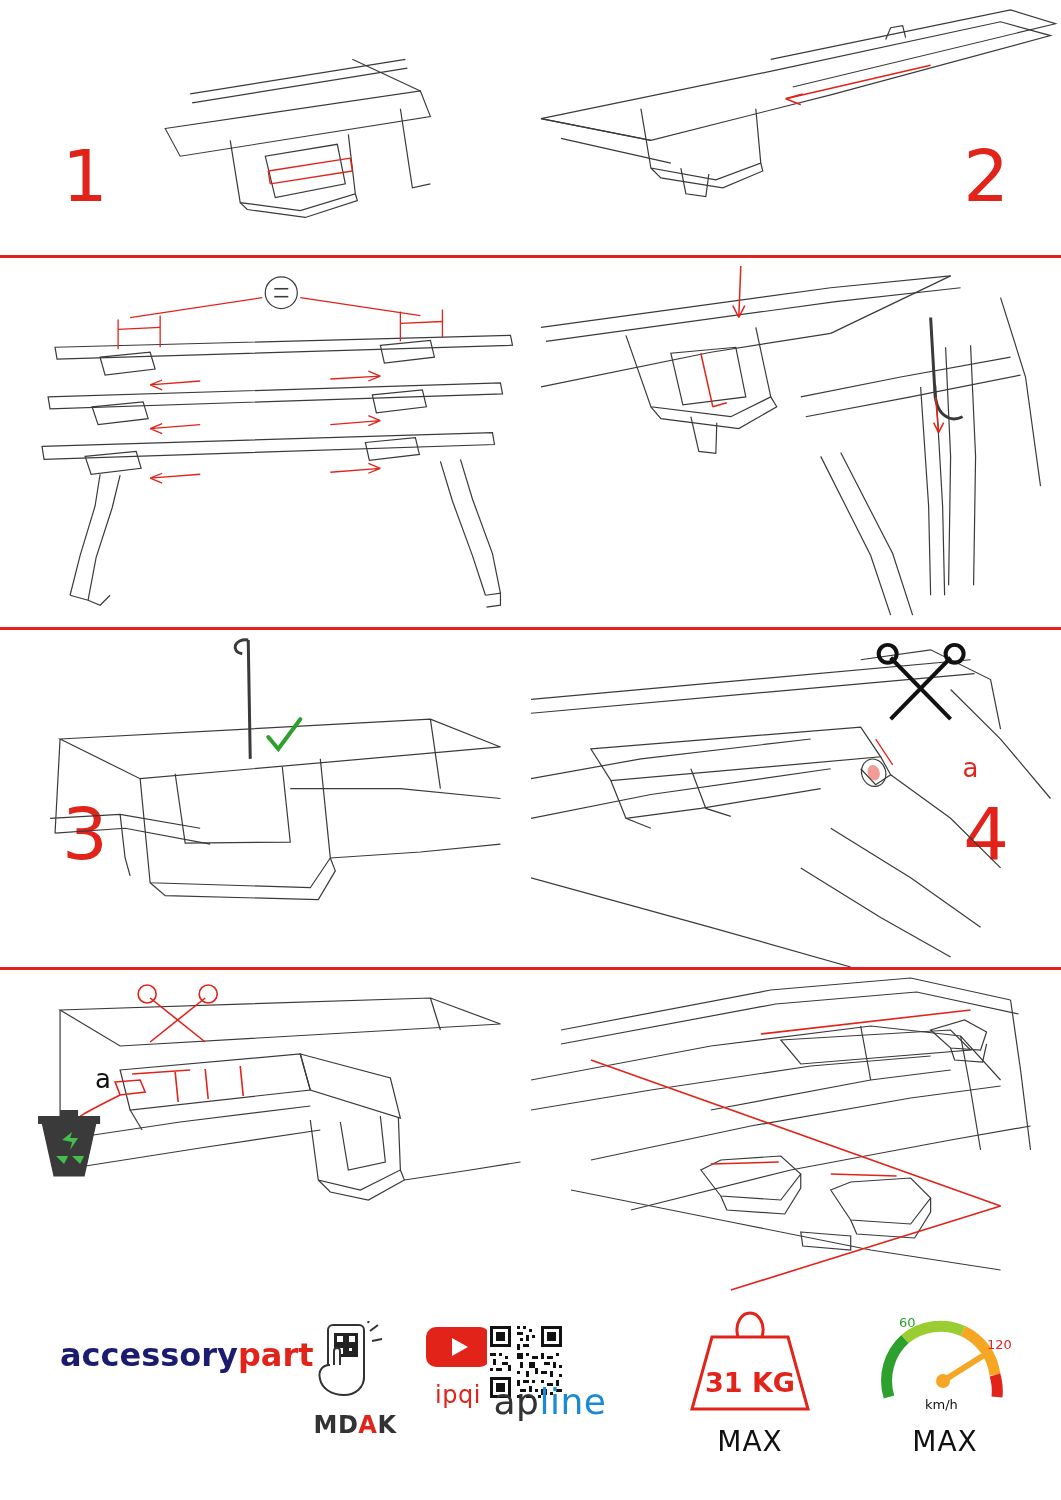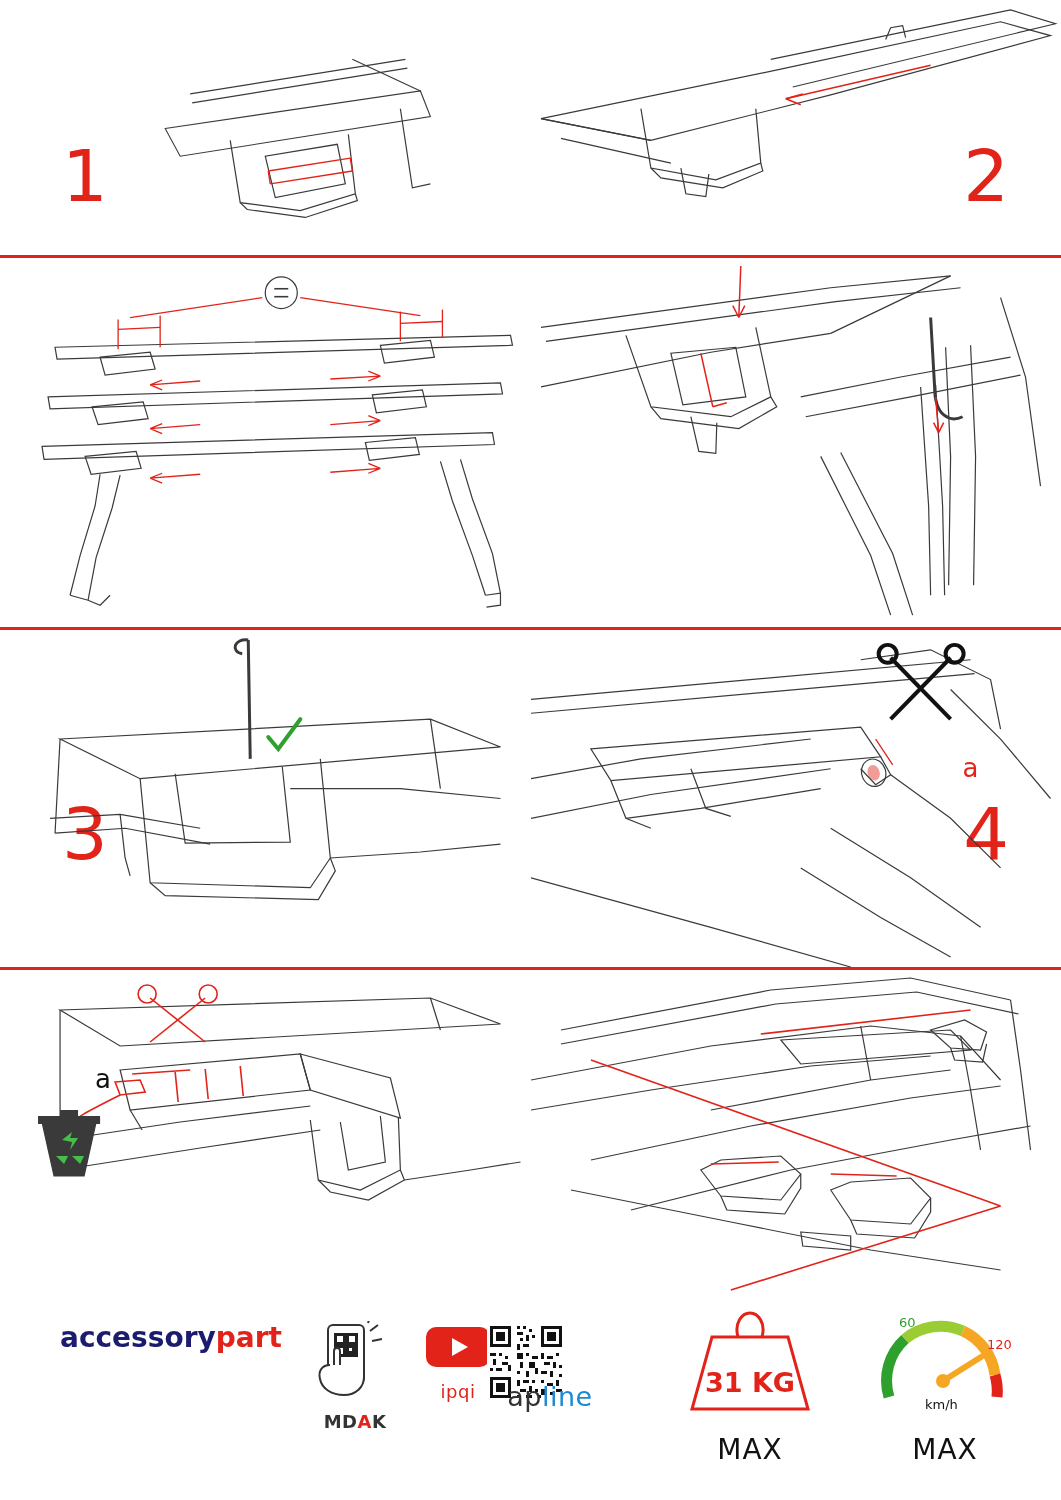"accessorypart" .brand-accessory { font-size: 28px -> 32px; margin-top: 4px -> 19px }
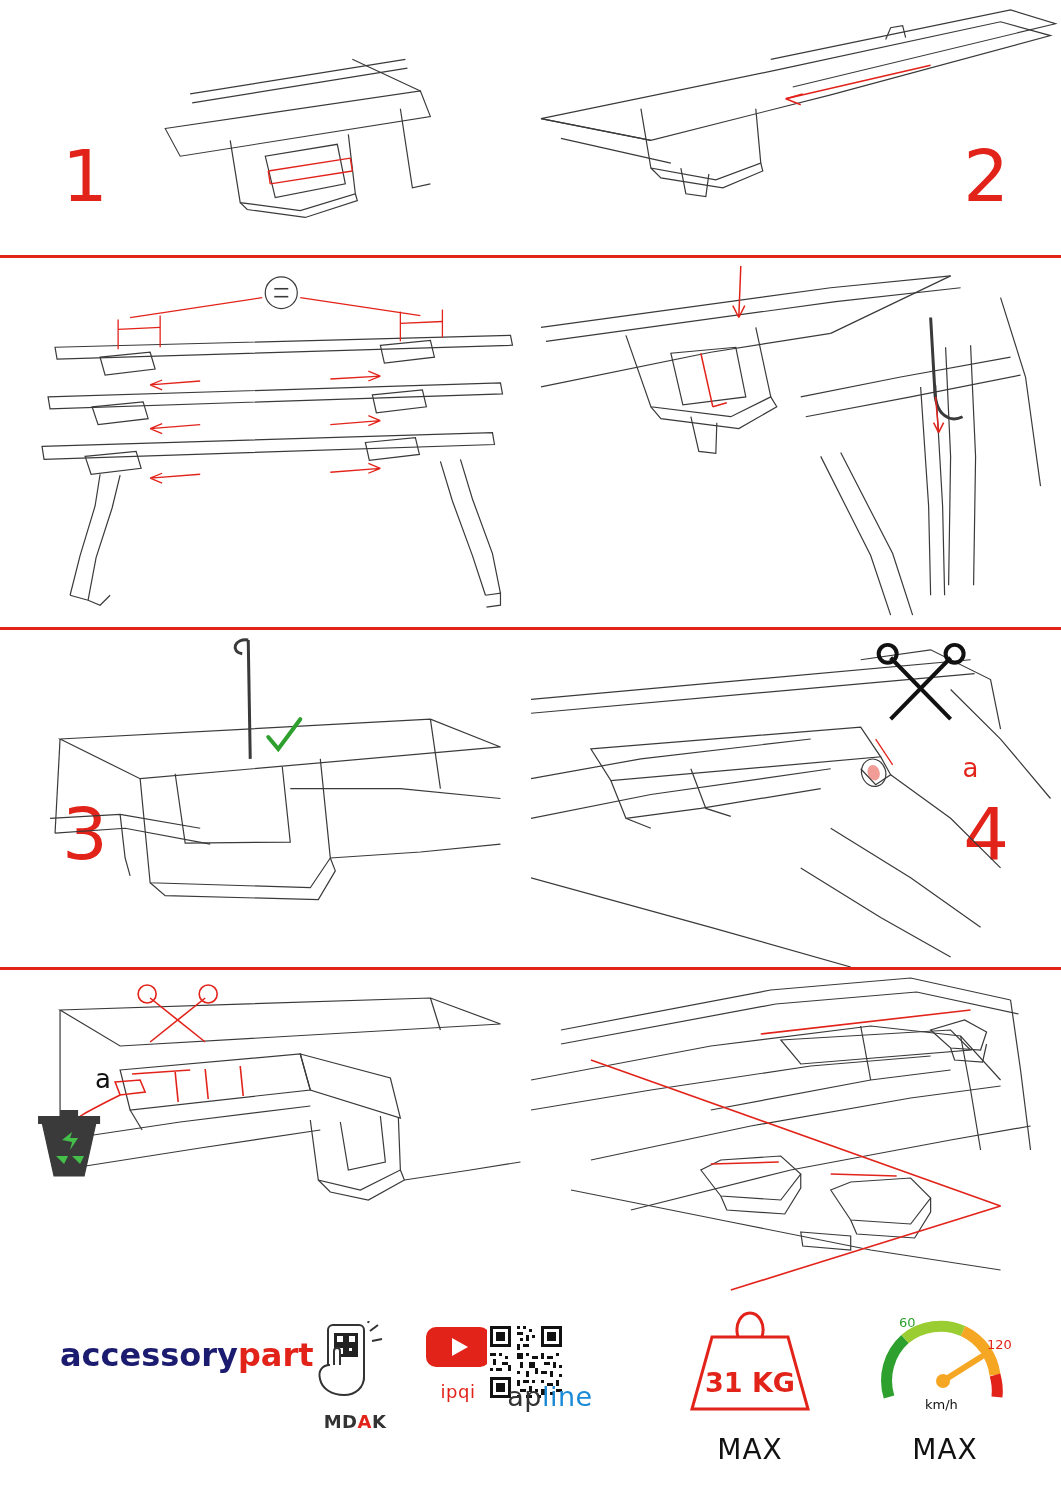"ipqi" .logo .caption { font-size: 18px -> 24px }
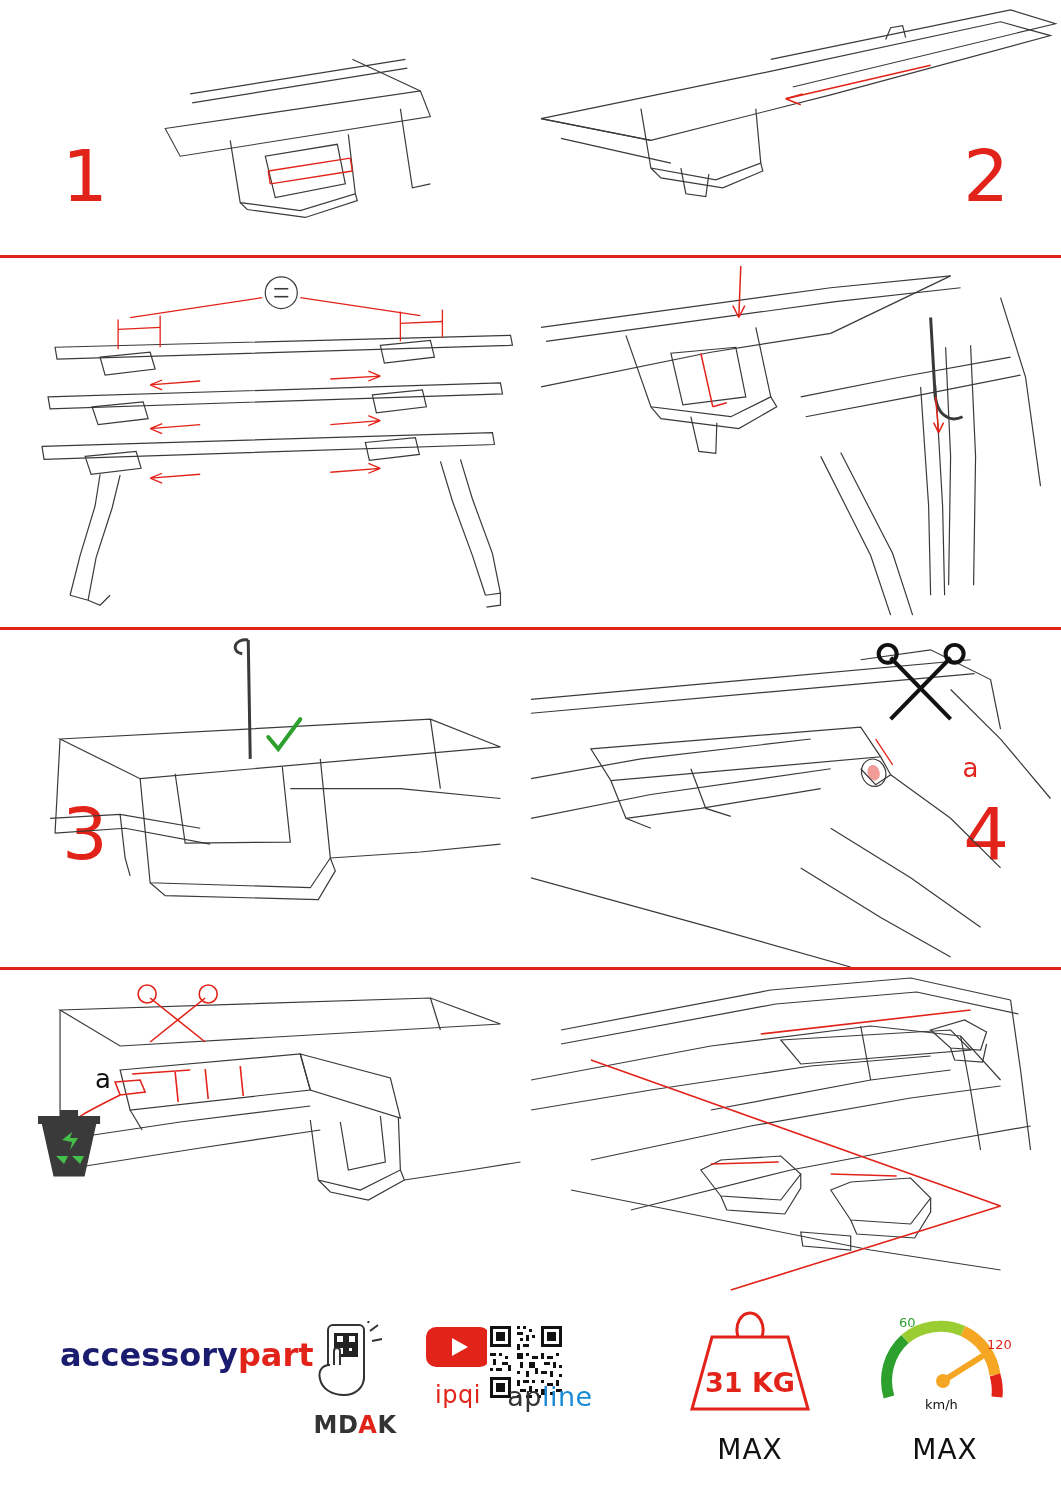"apline" div.caption { font-size: 27px -> 36px }
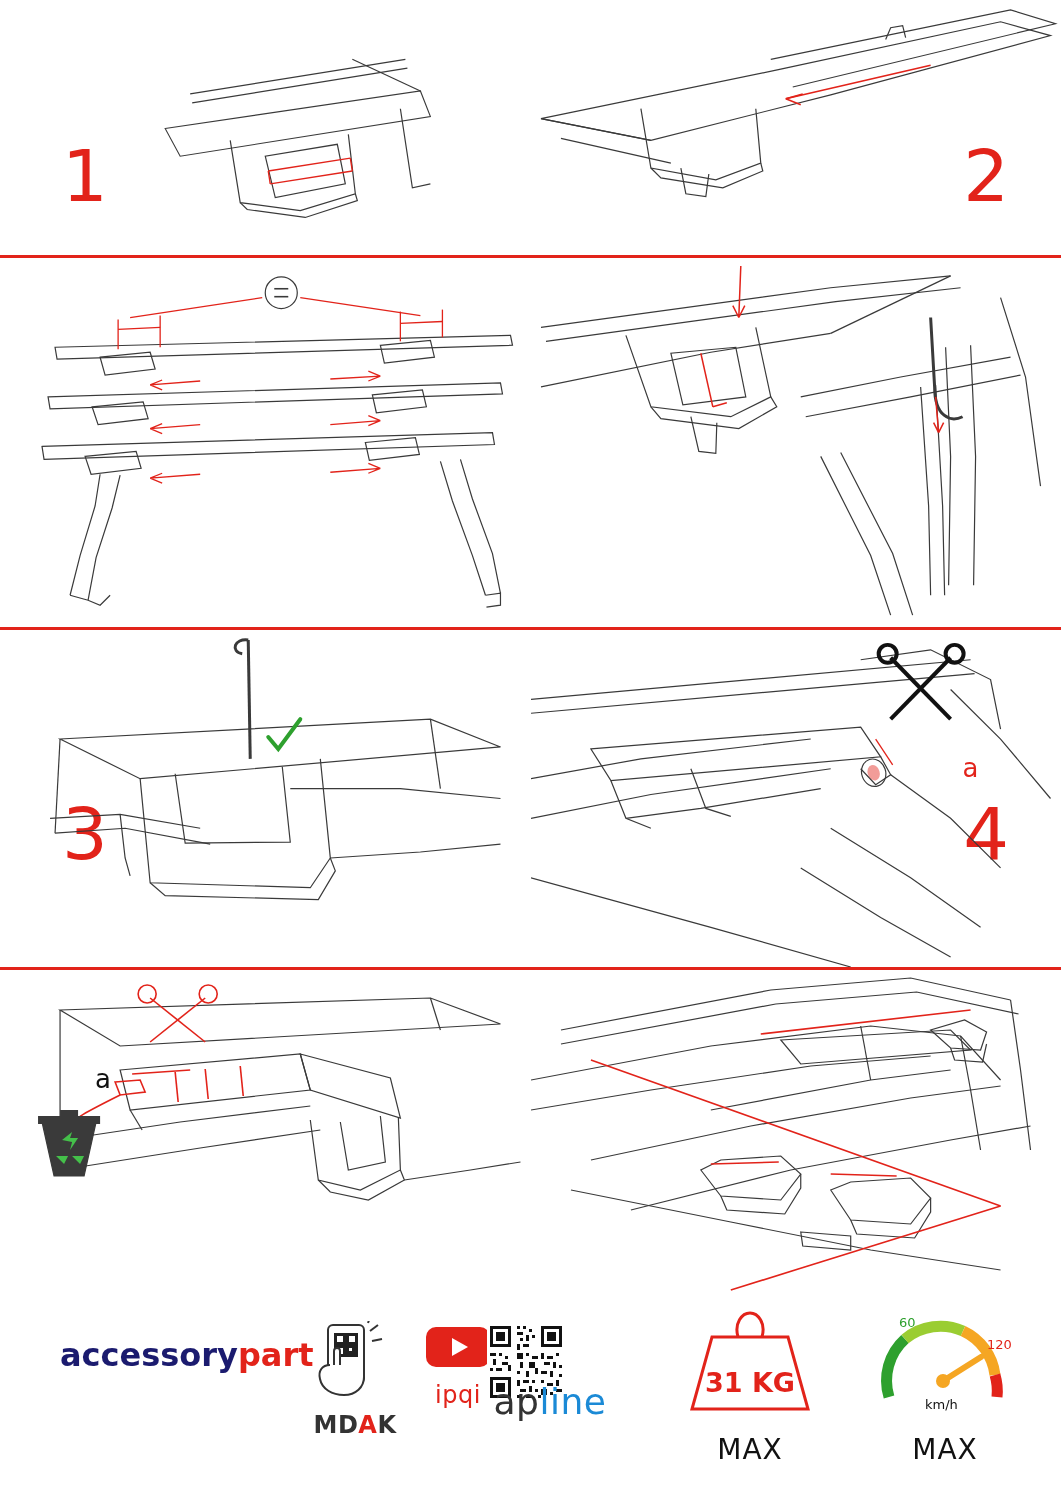"MAX" .maxlabel { margin-top: 16px -> 8px }
